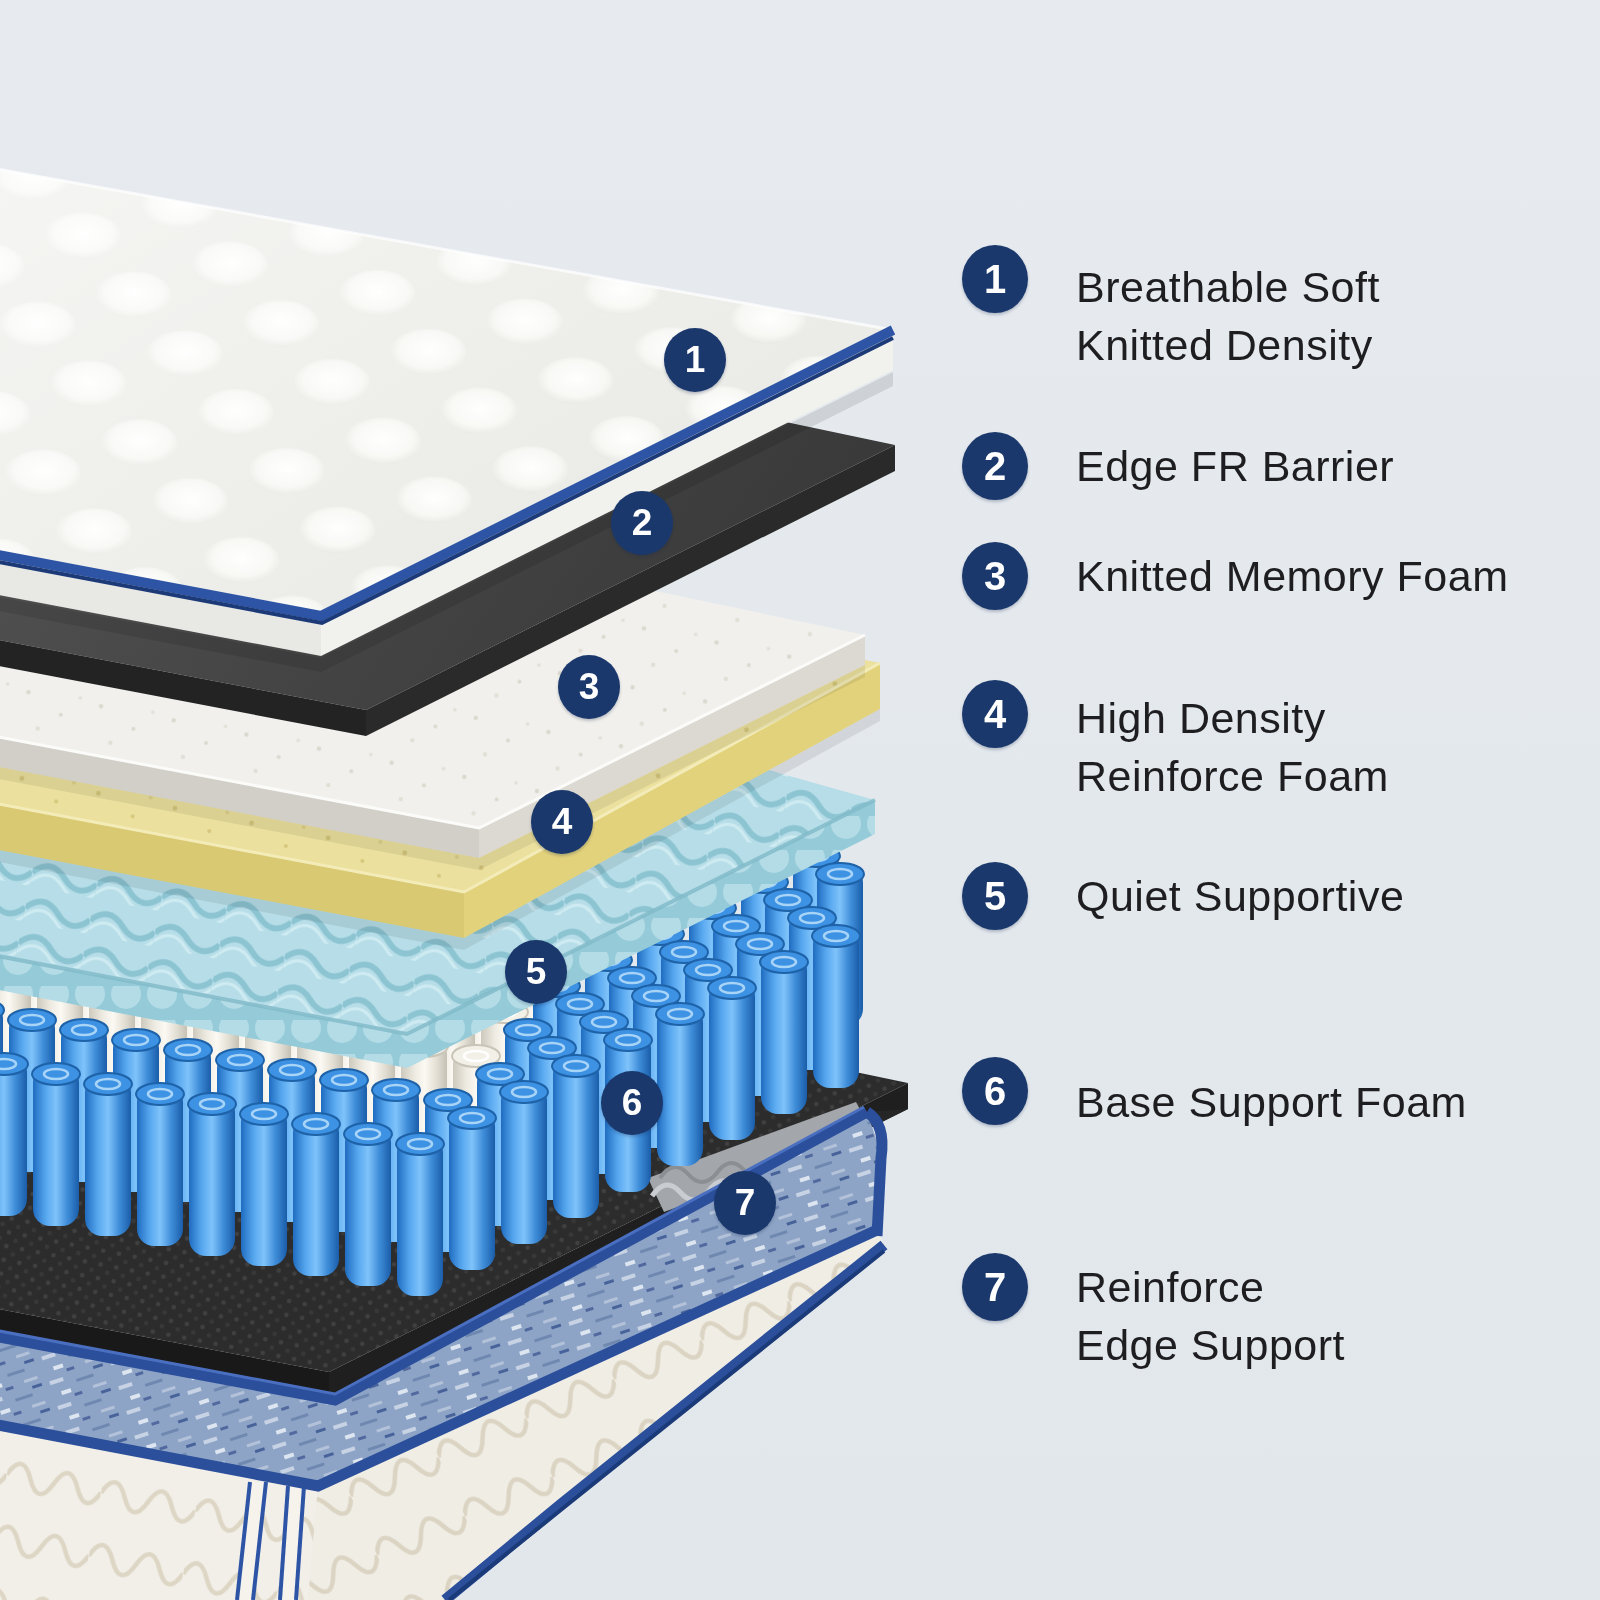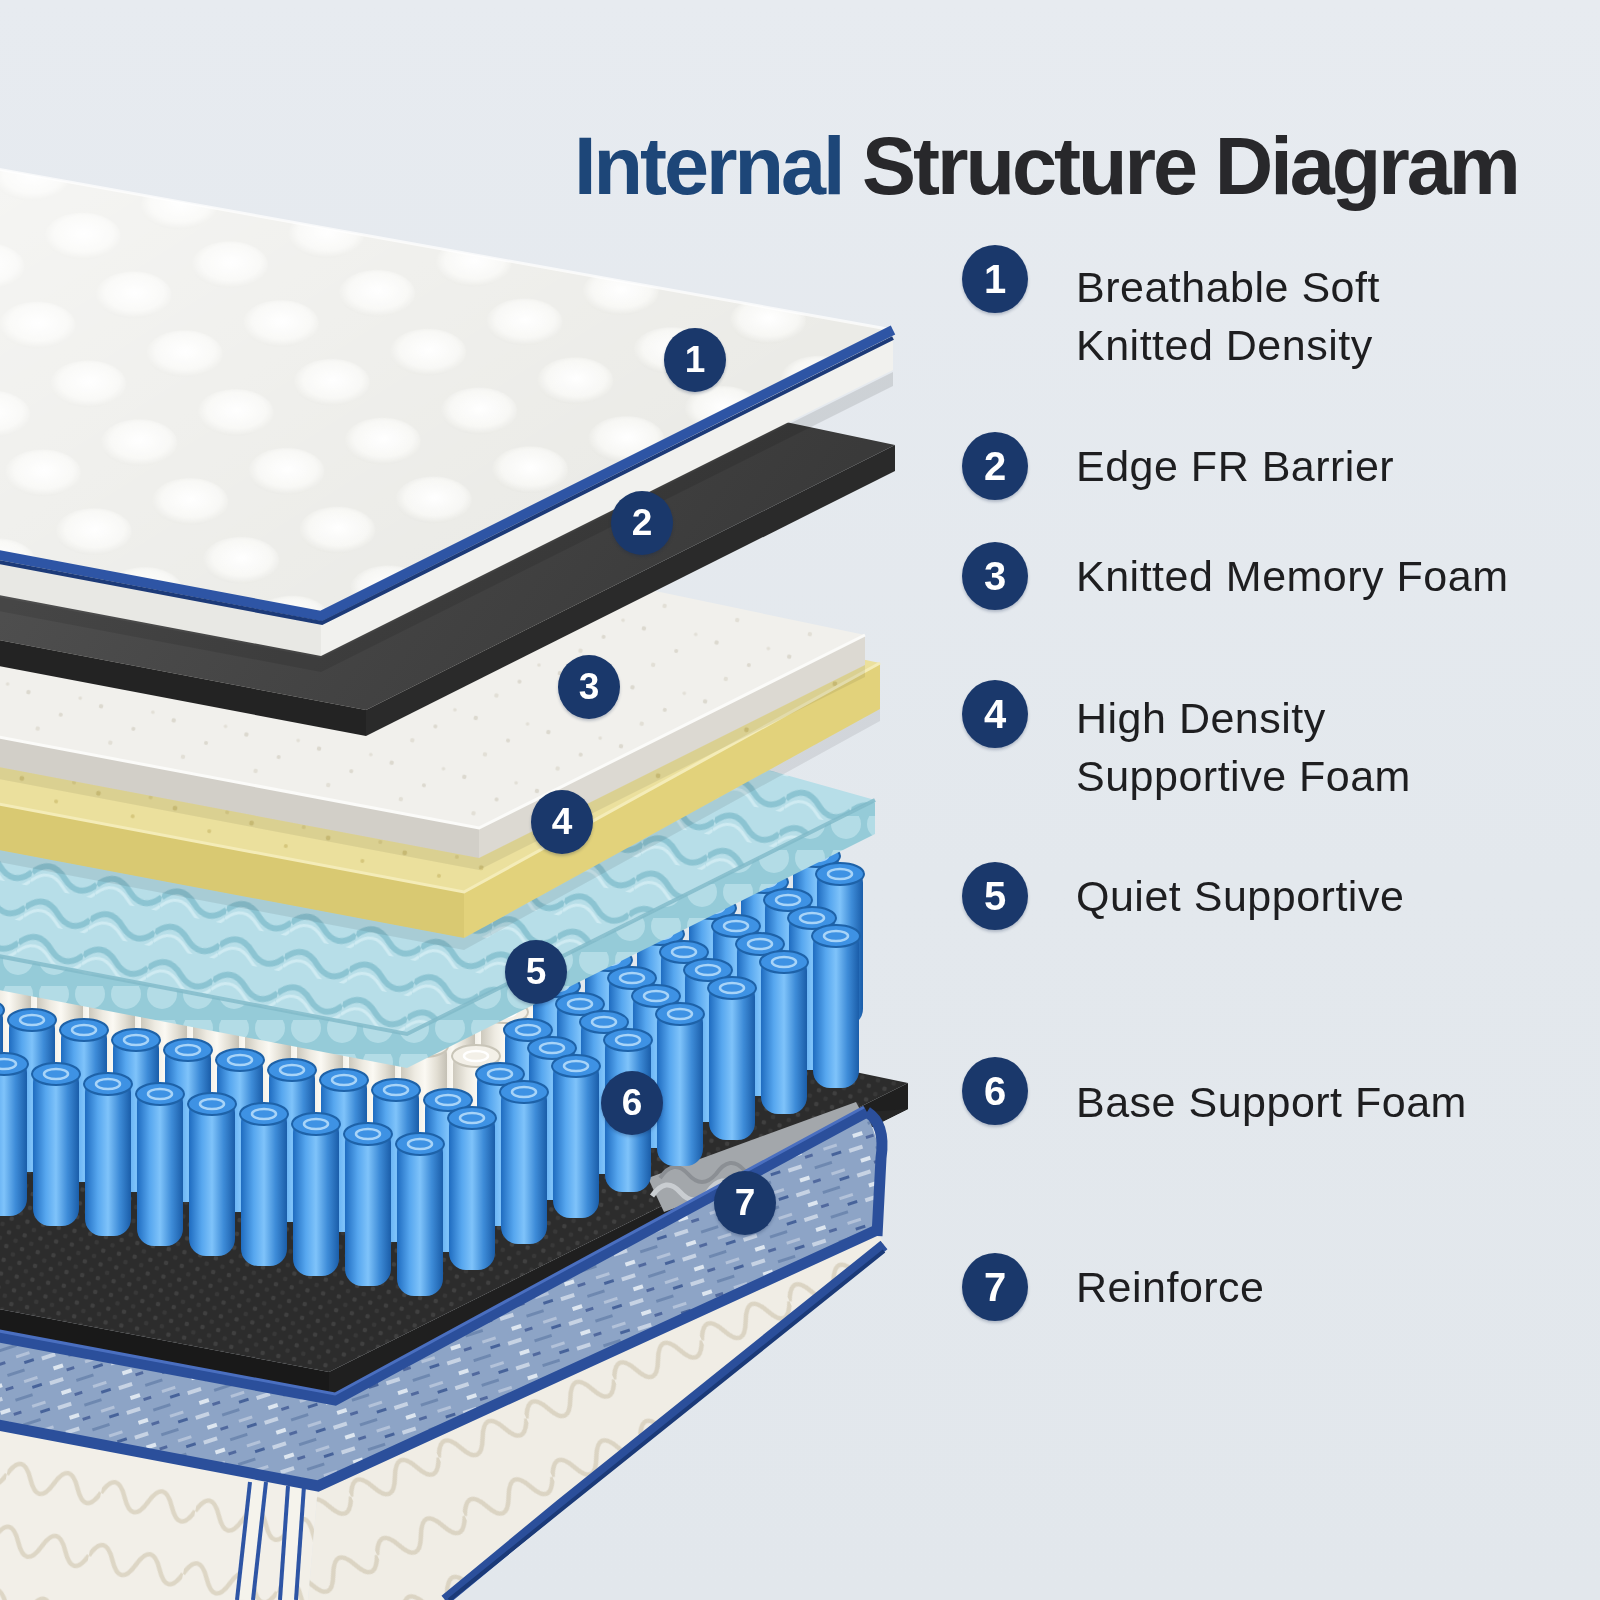"Internal Structure Diagram" h1.title { html: <h1><span>Internal</span><span> Structure Diagram</span></h1> -> none }
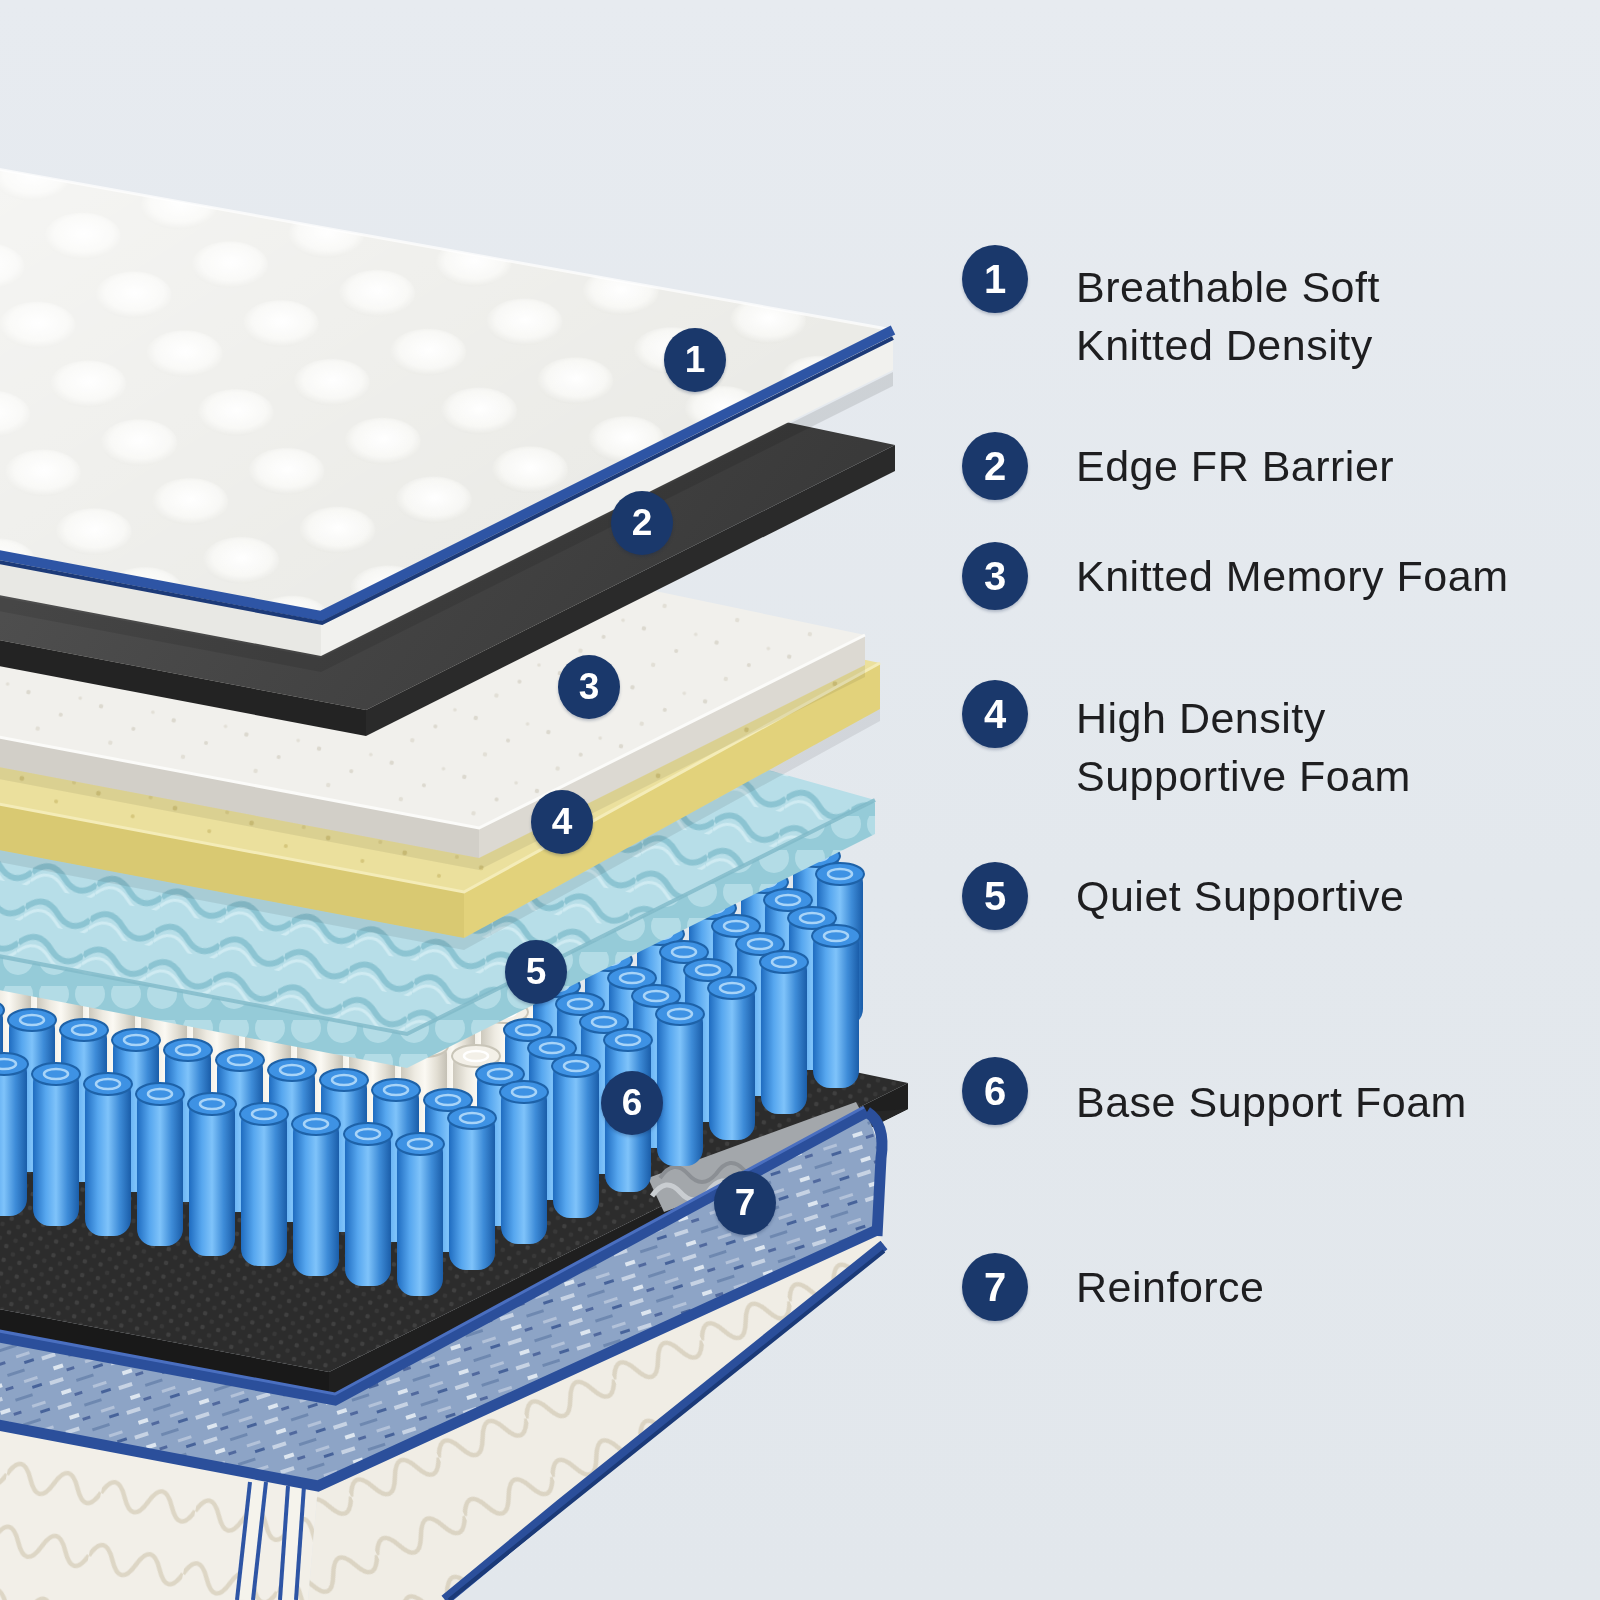"Supportive Foam" div { text: Supportive -> Reinforce }
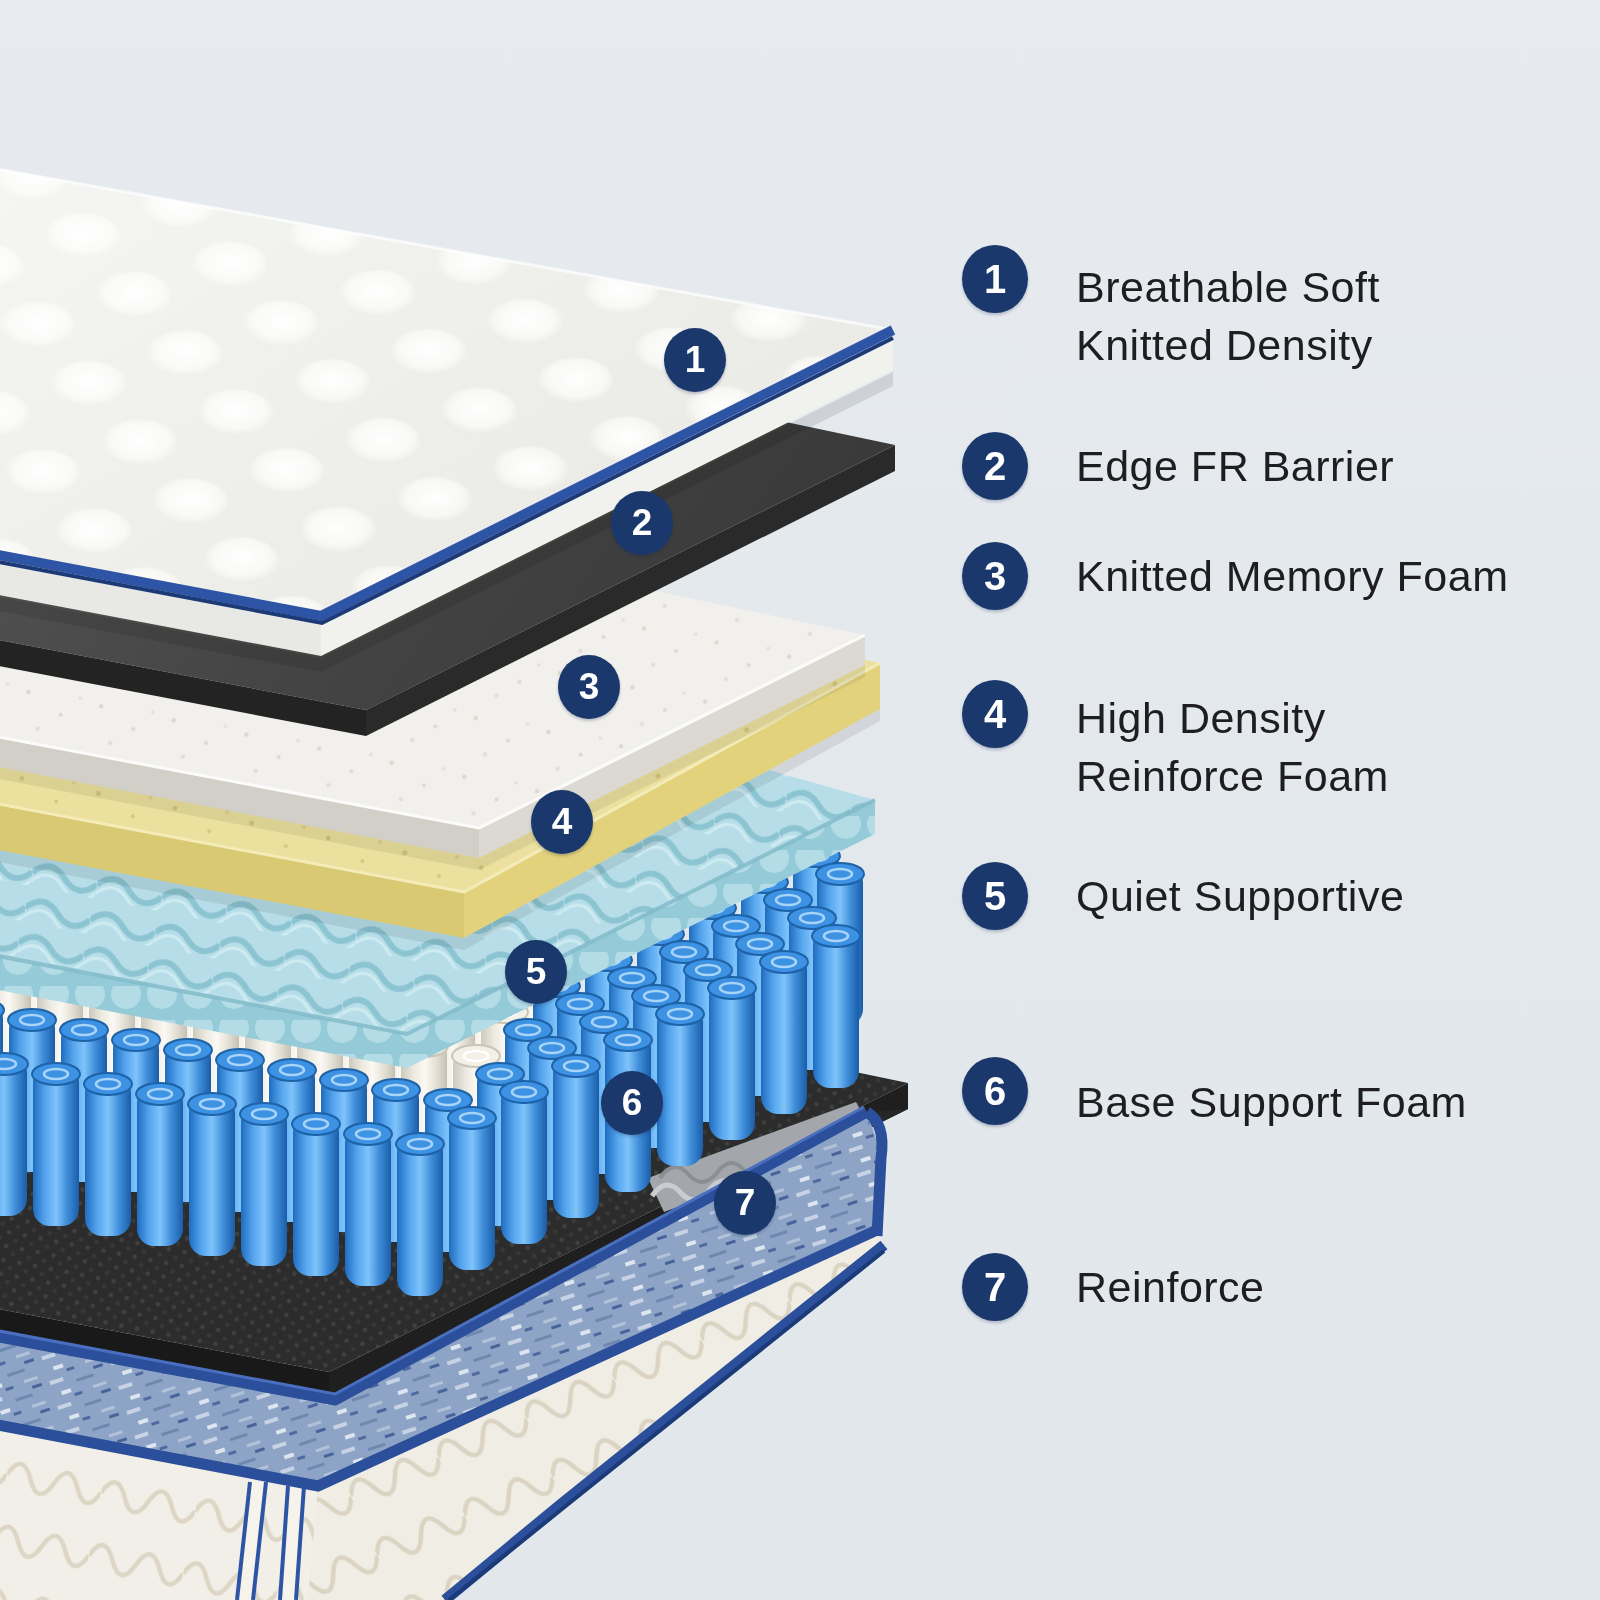"Edge Support" div { html: none -> <div>Edge Support</div> }
